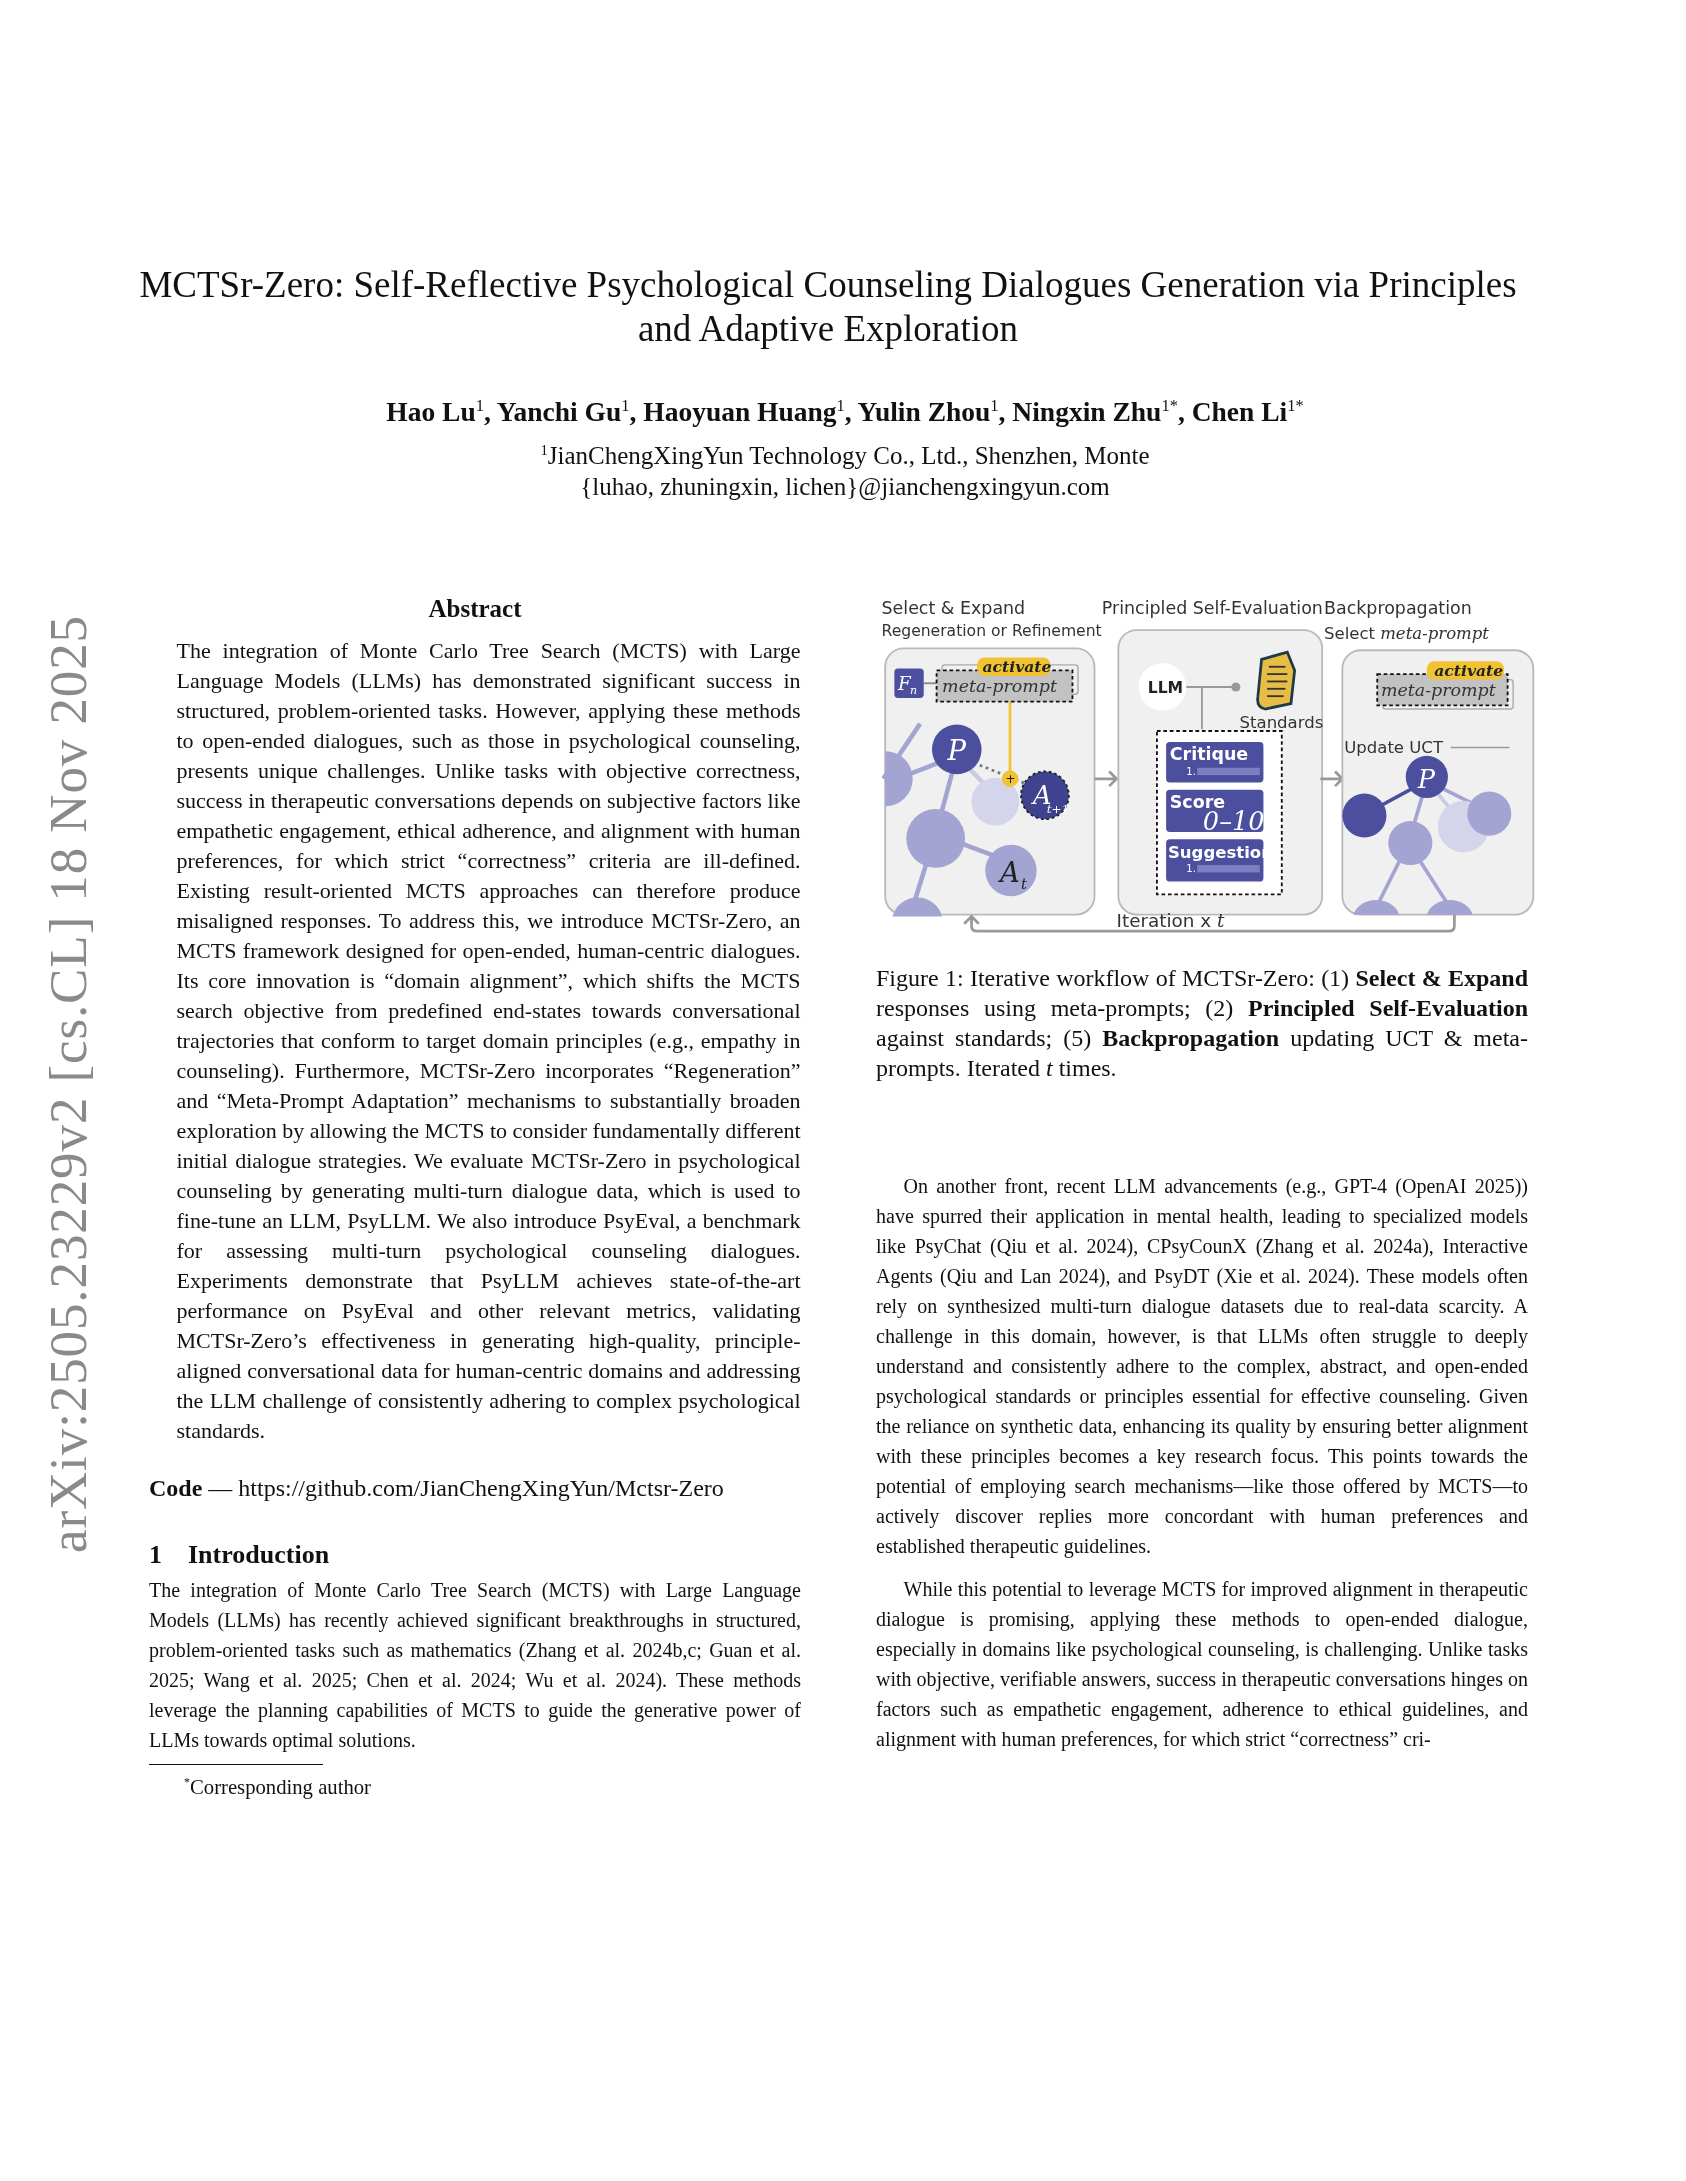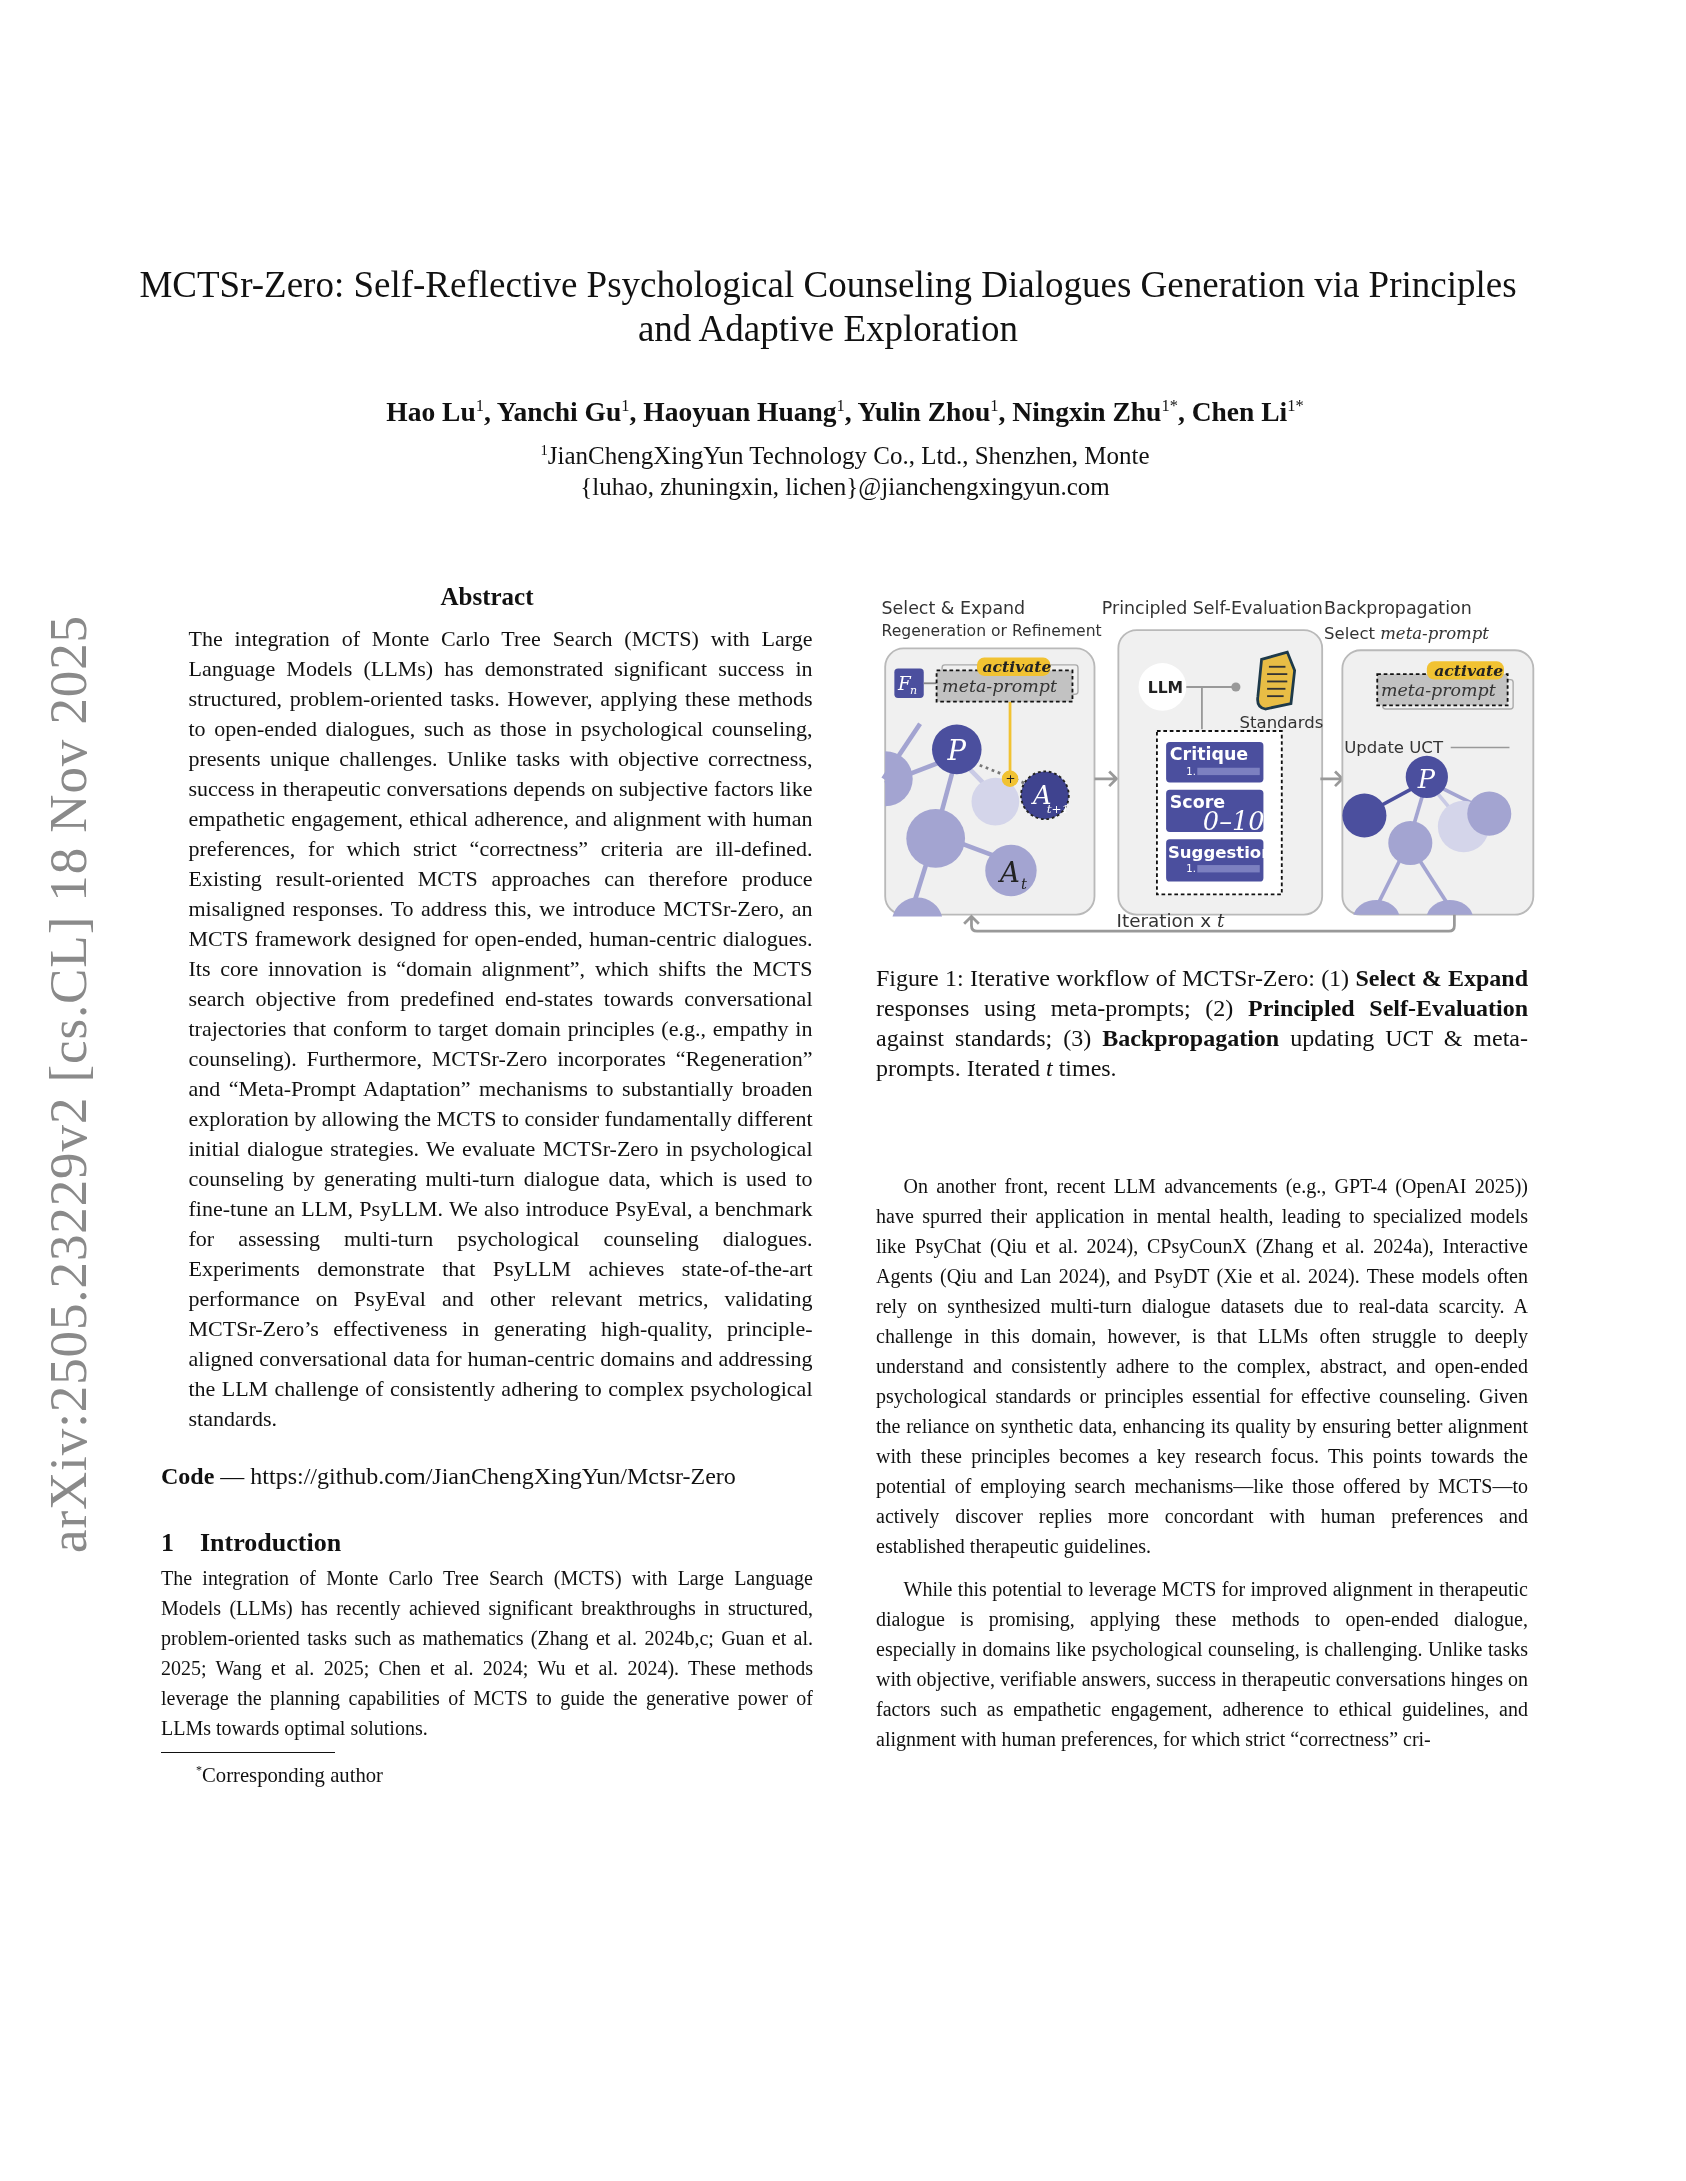"Abstract" .col-left { margin-left: 12px -> none; top: 583px -> 595px }
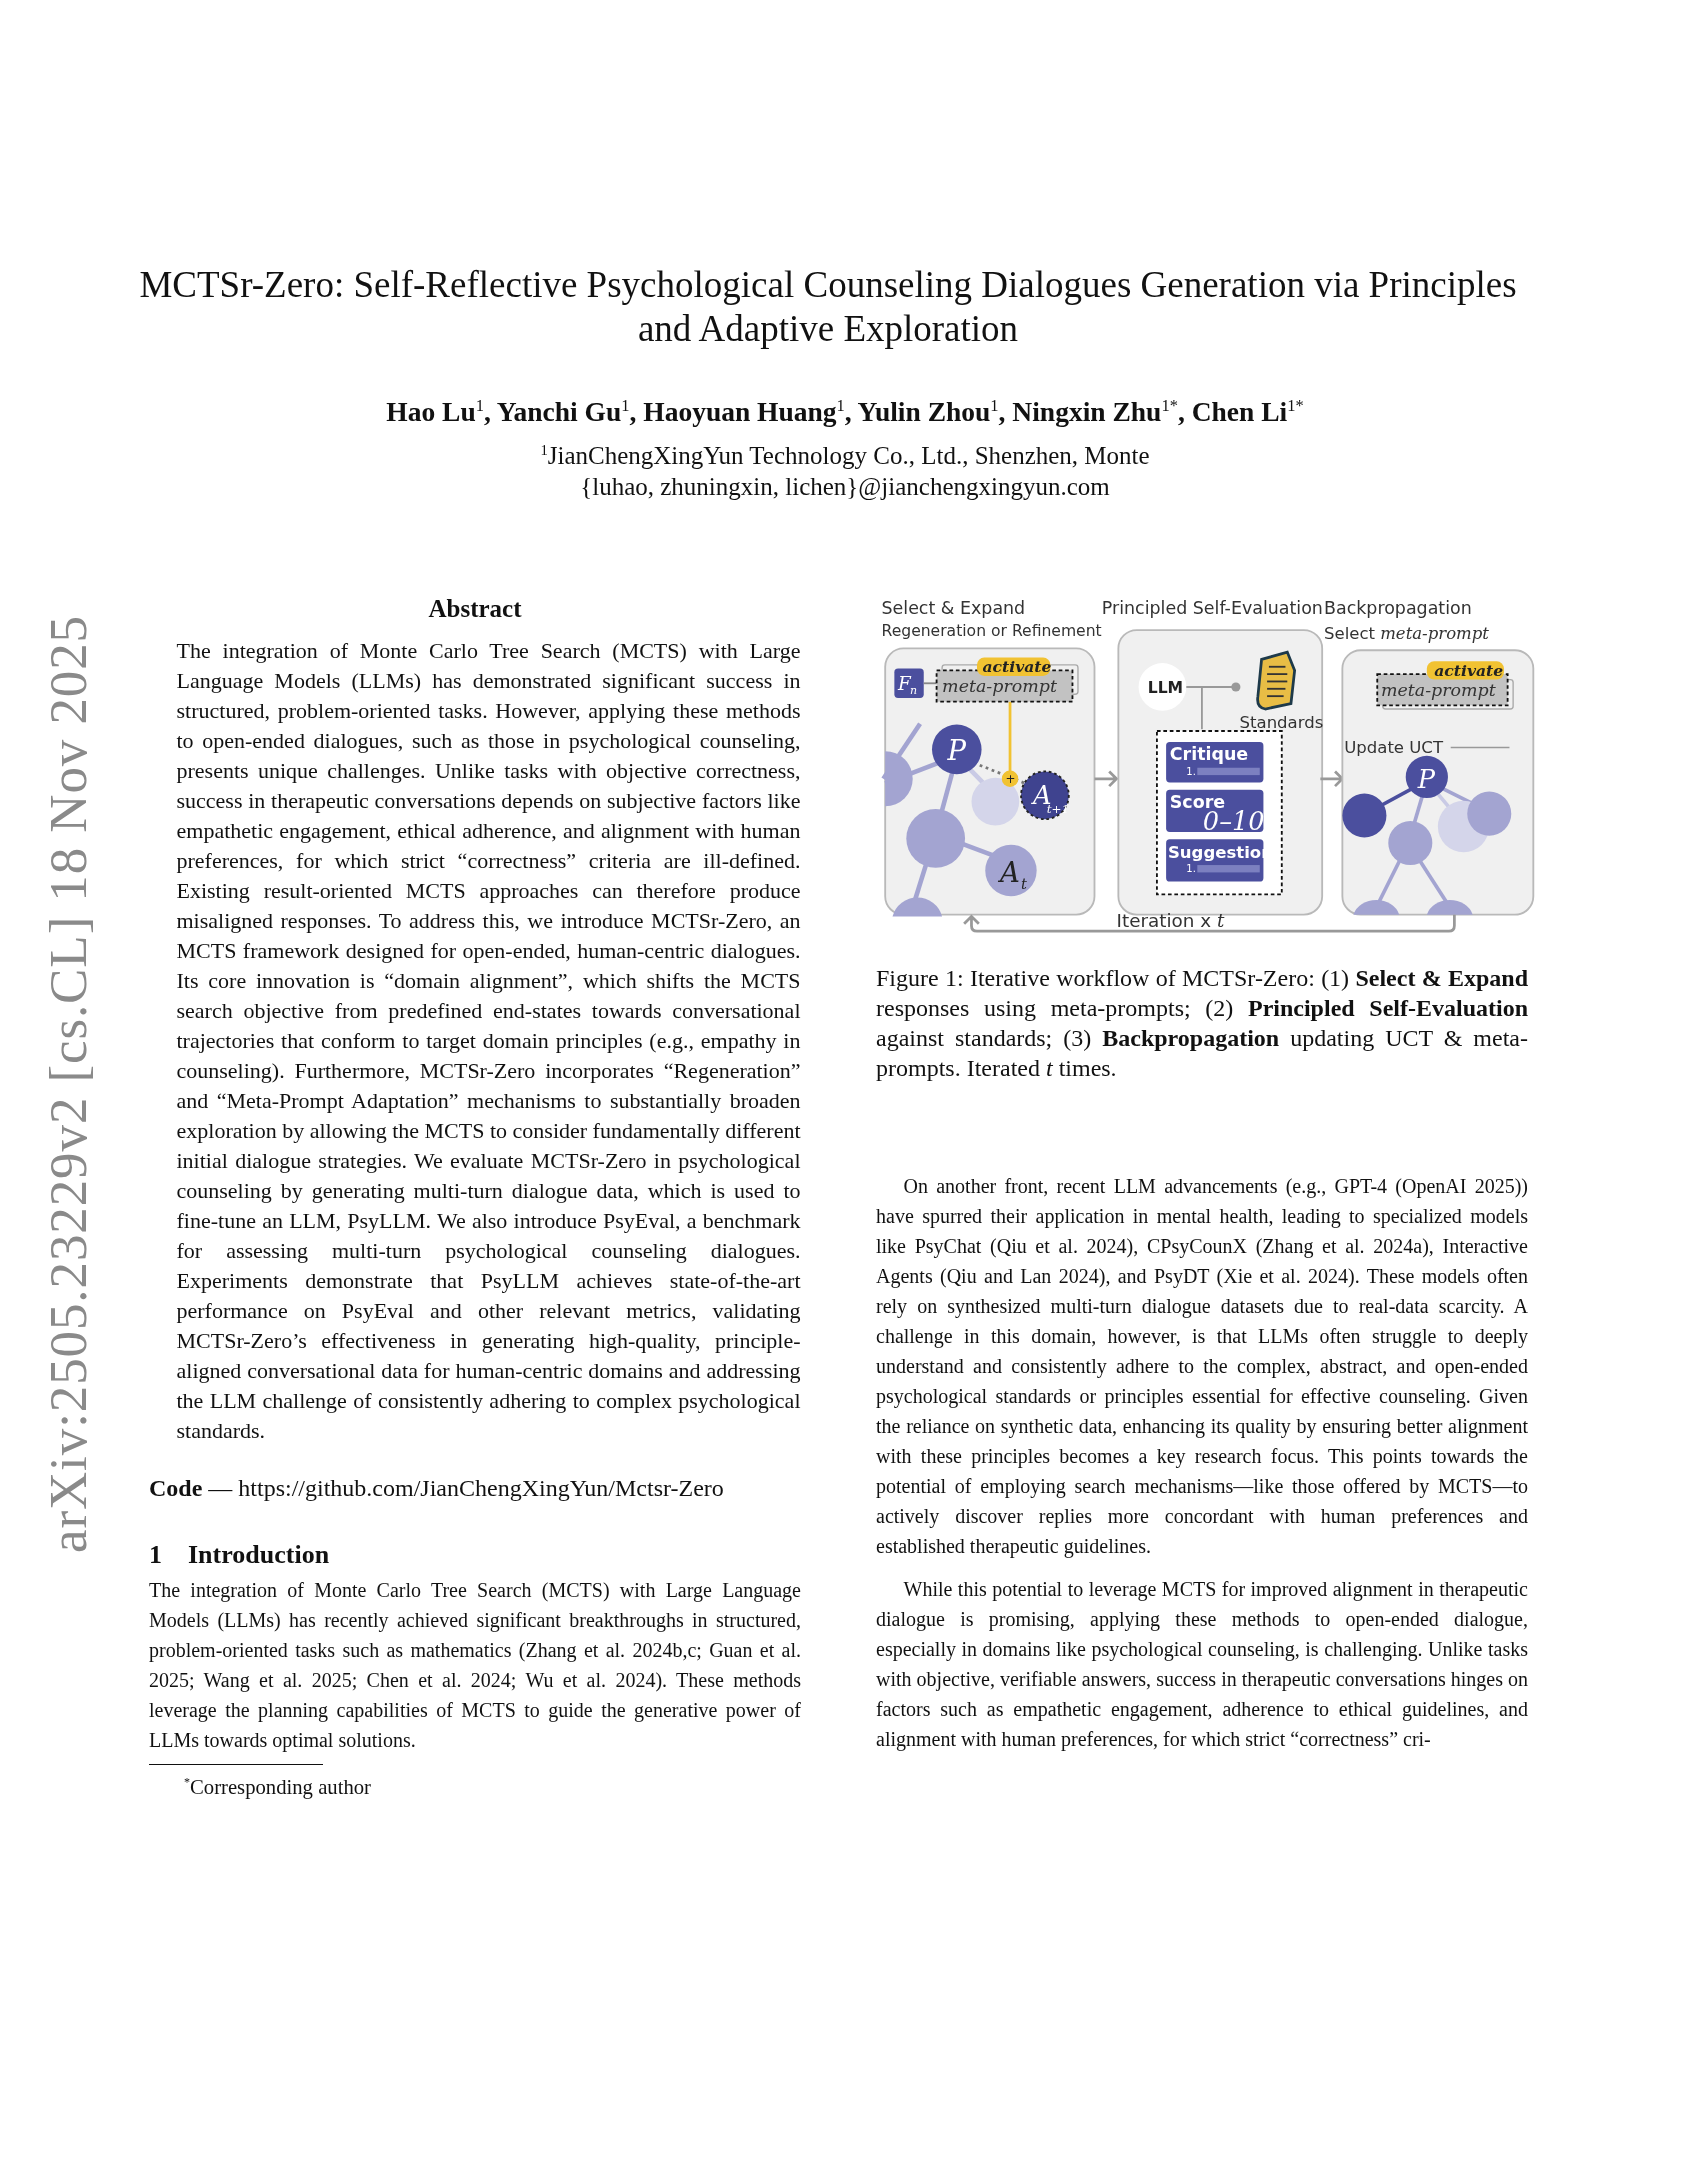"against standards; (3)" span { text: 3 -> 5 }
